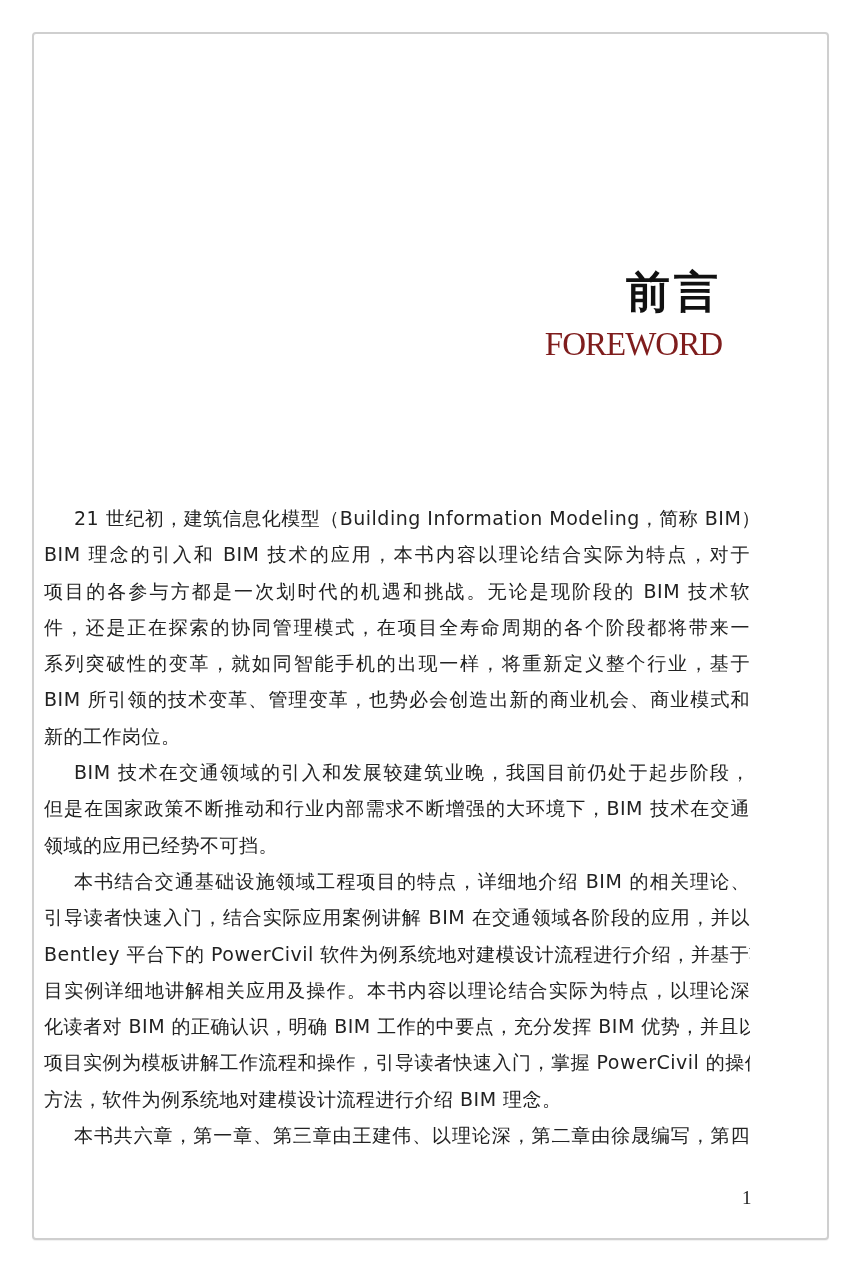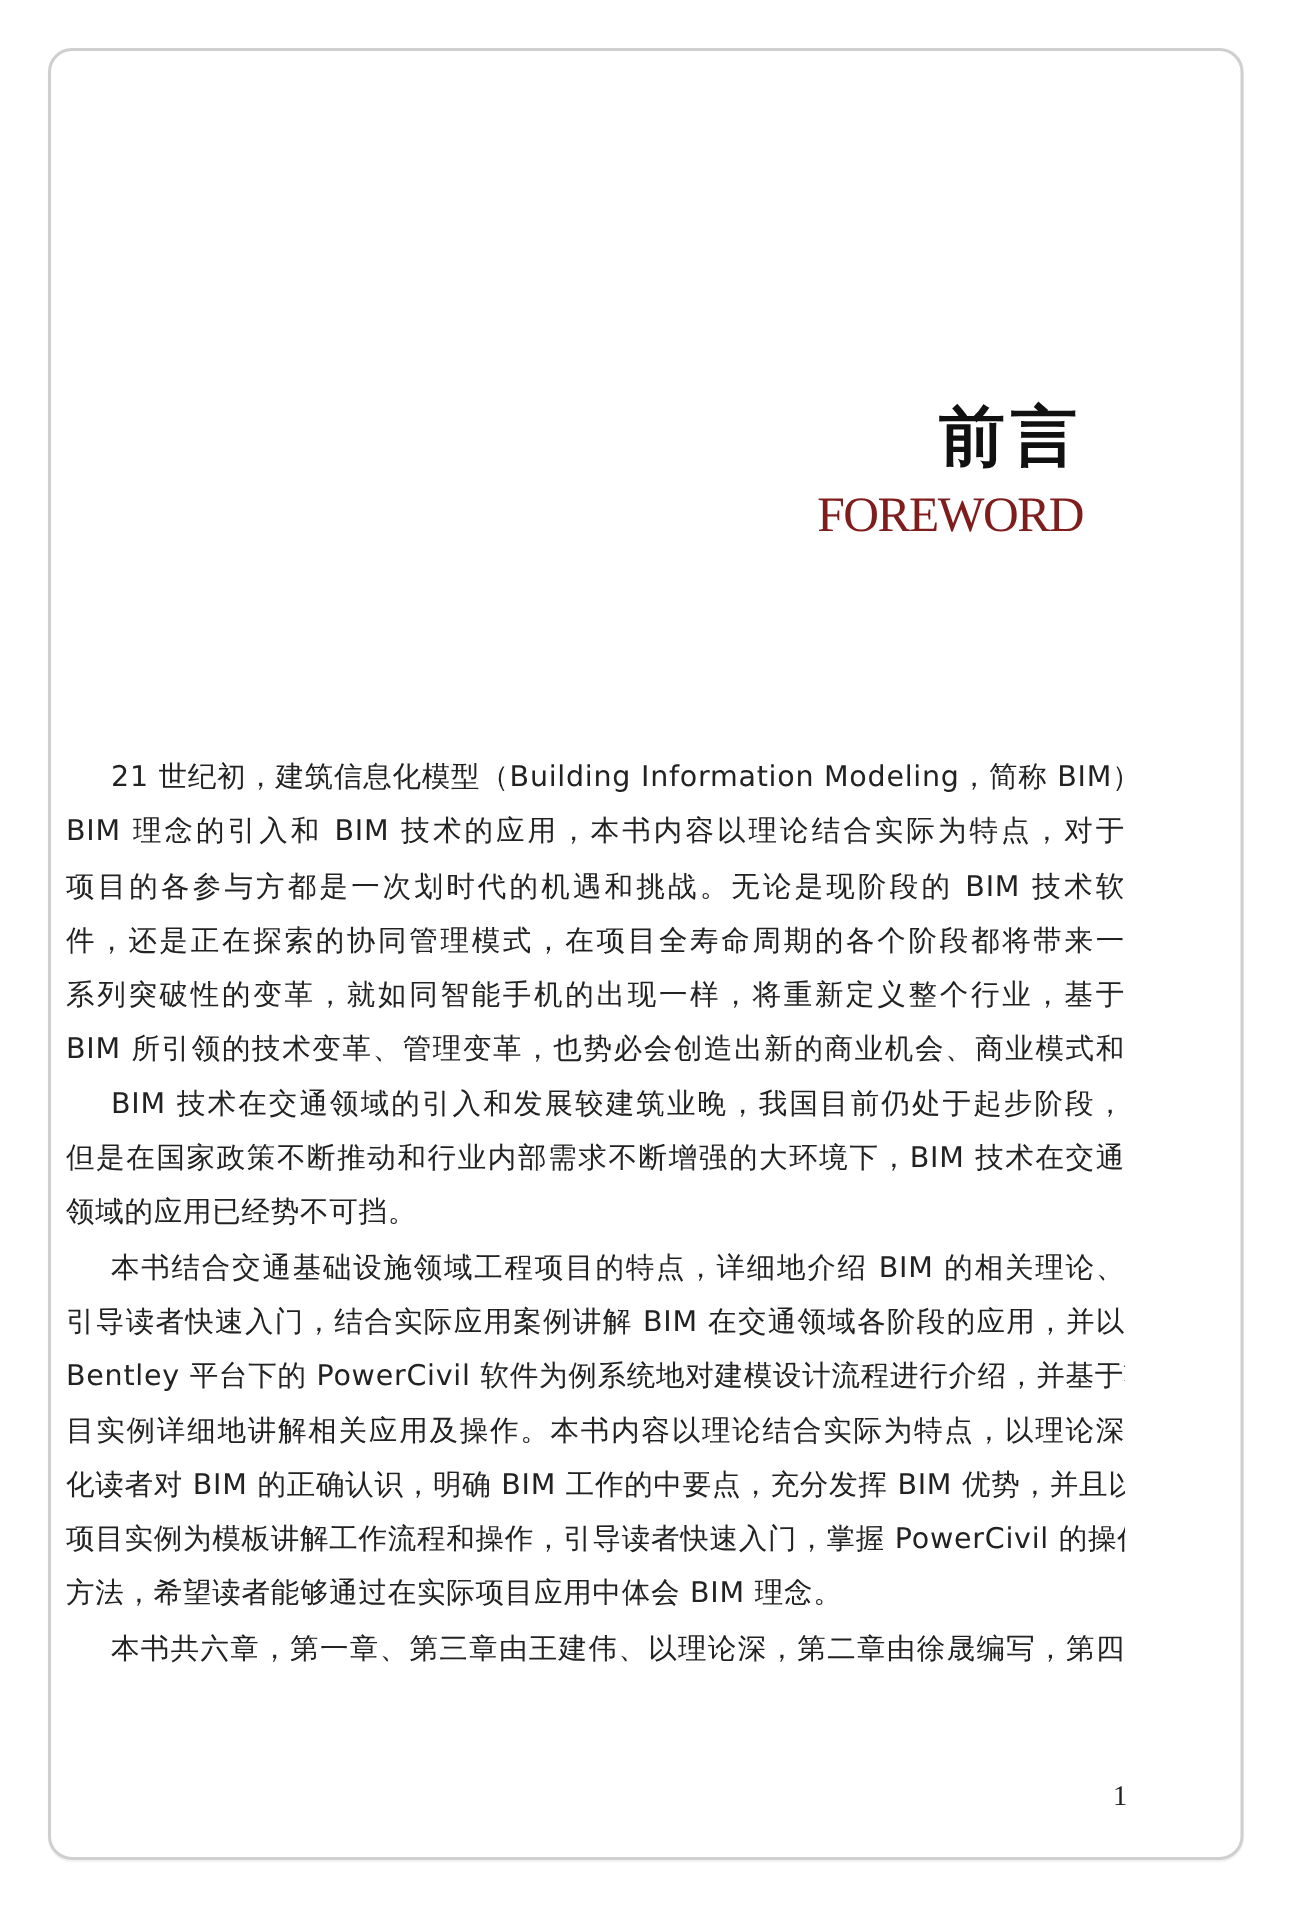"前言" .page { border-radius: 16px -> 4px }
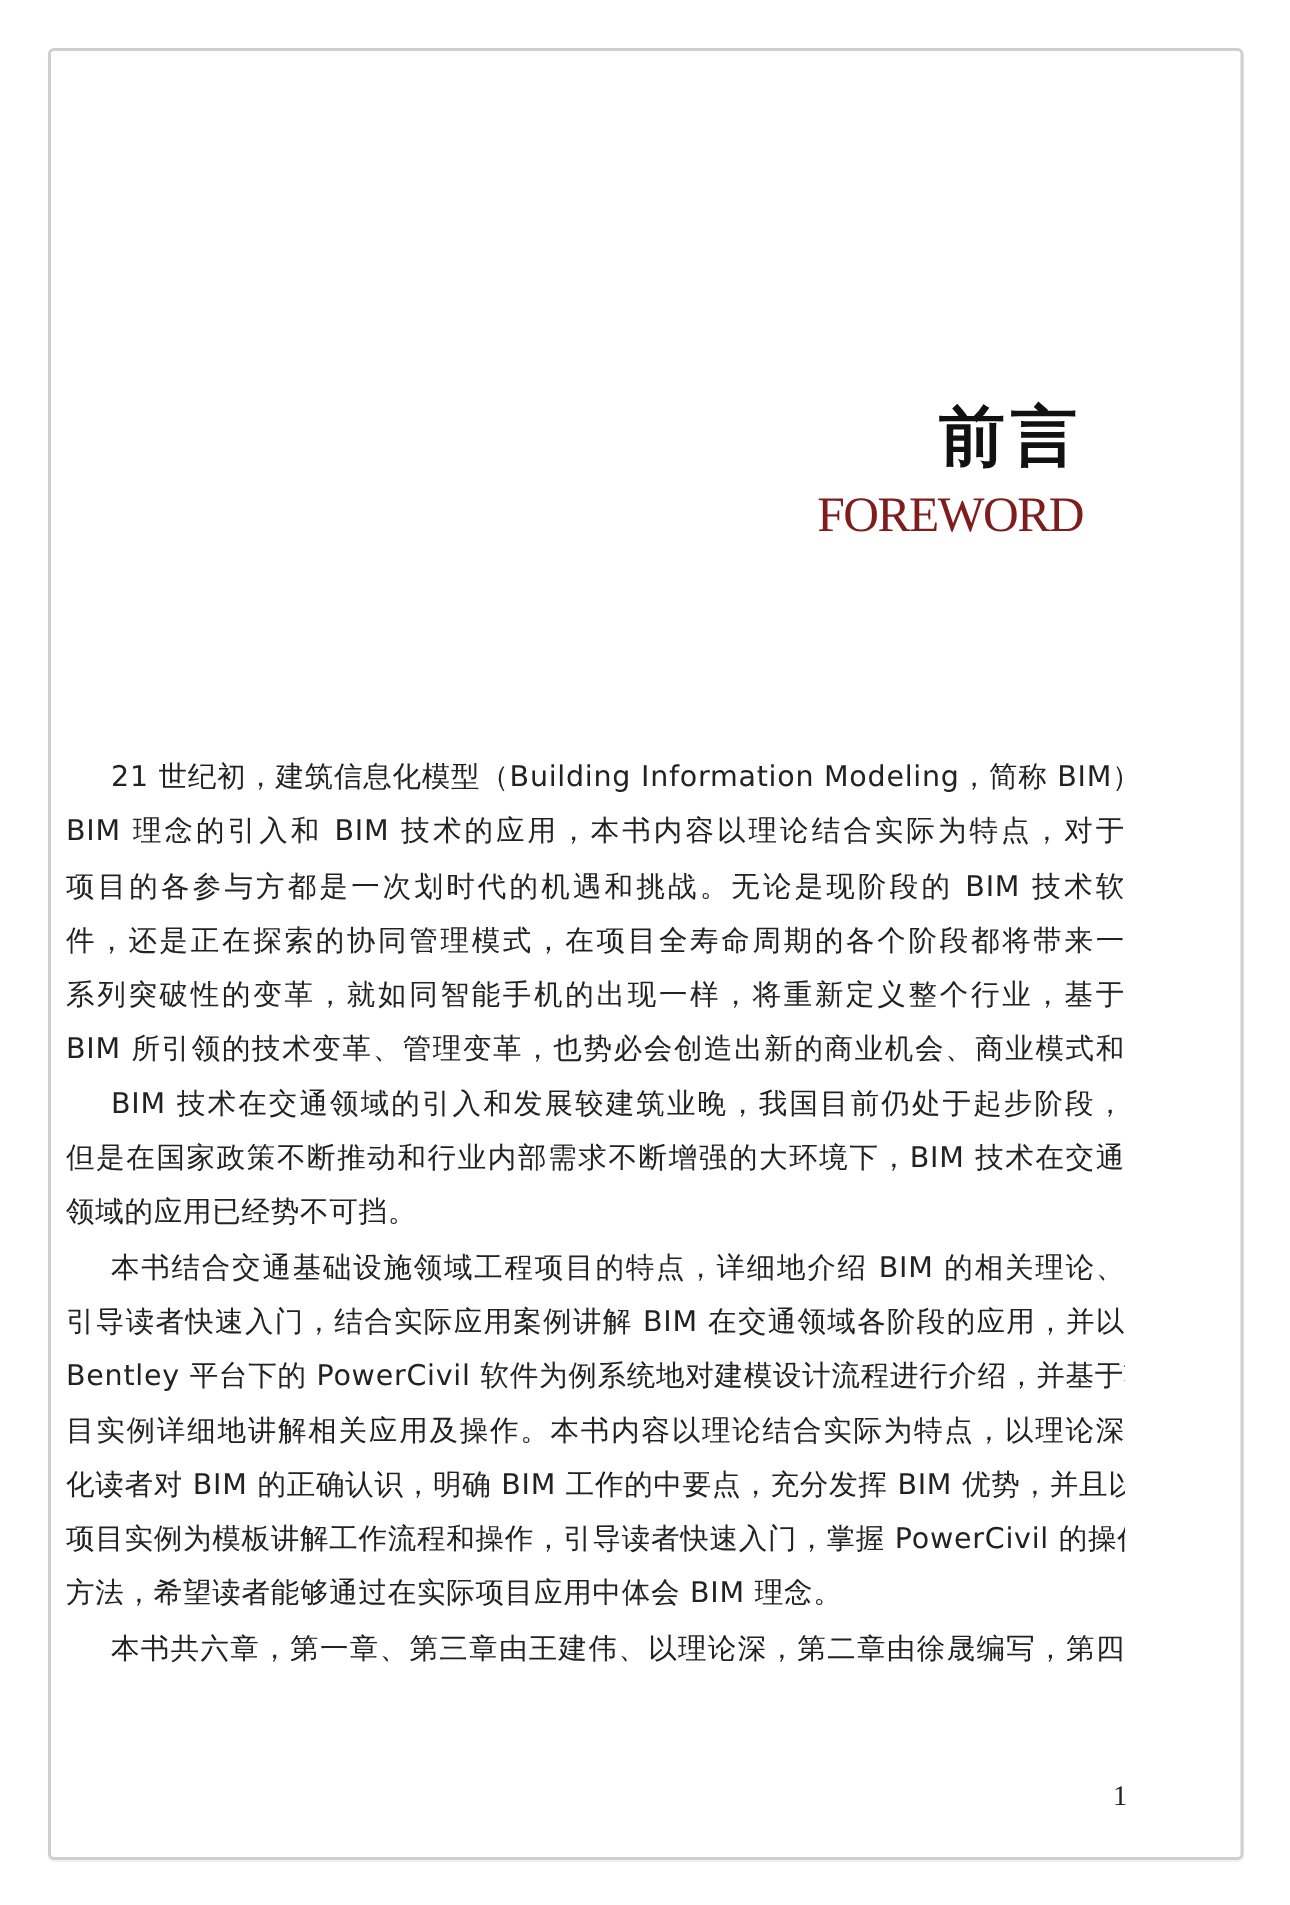"新的工作岗位。" span.line { html: none -> <span>新的工作岗位。</span> }
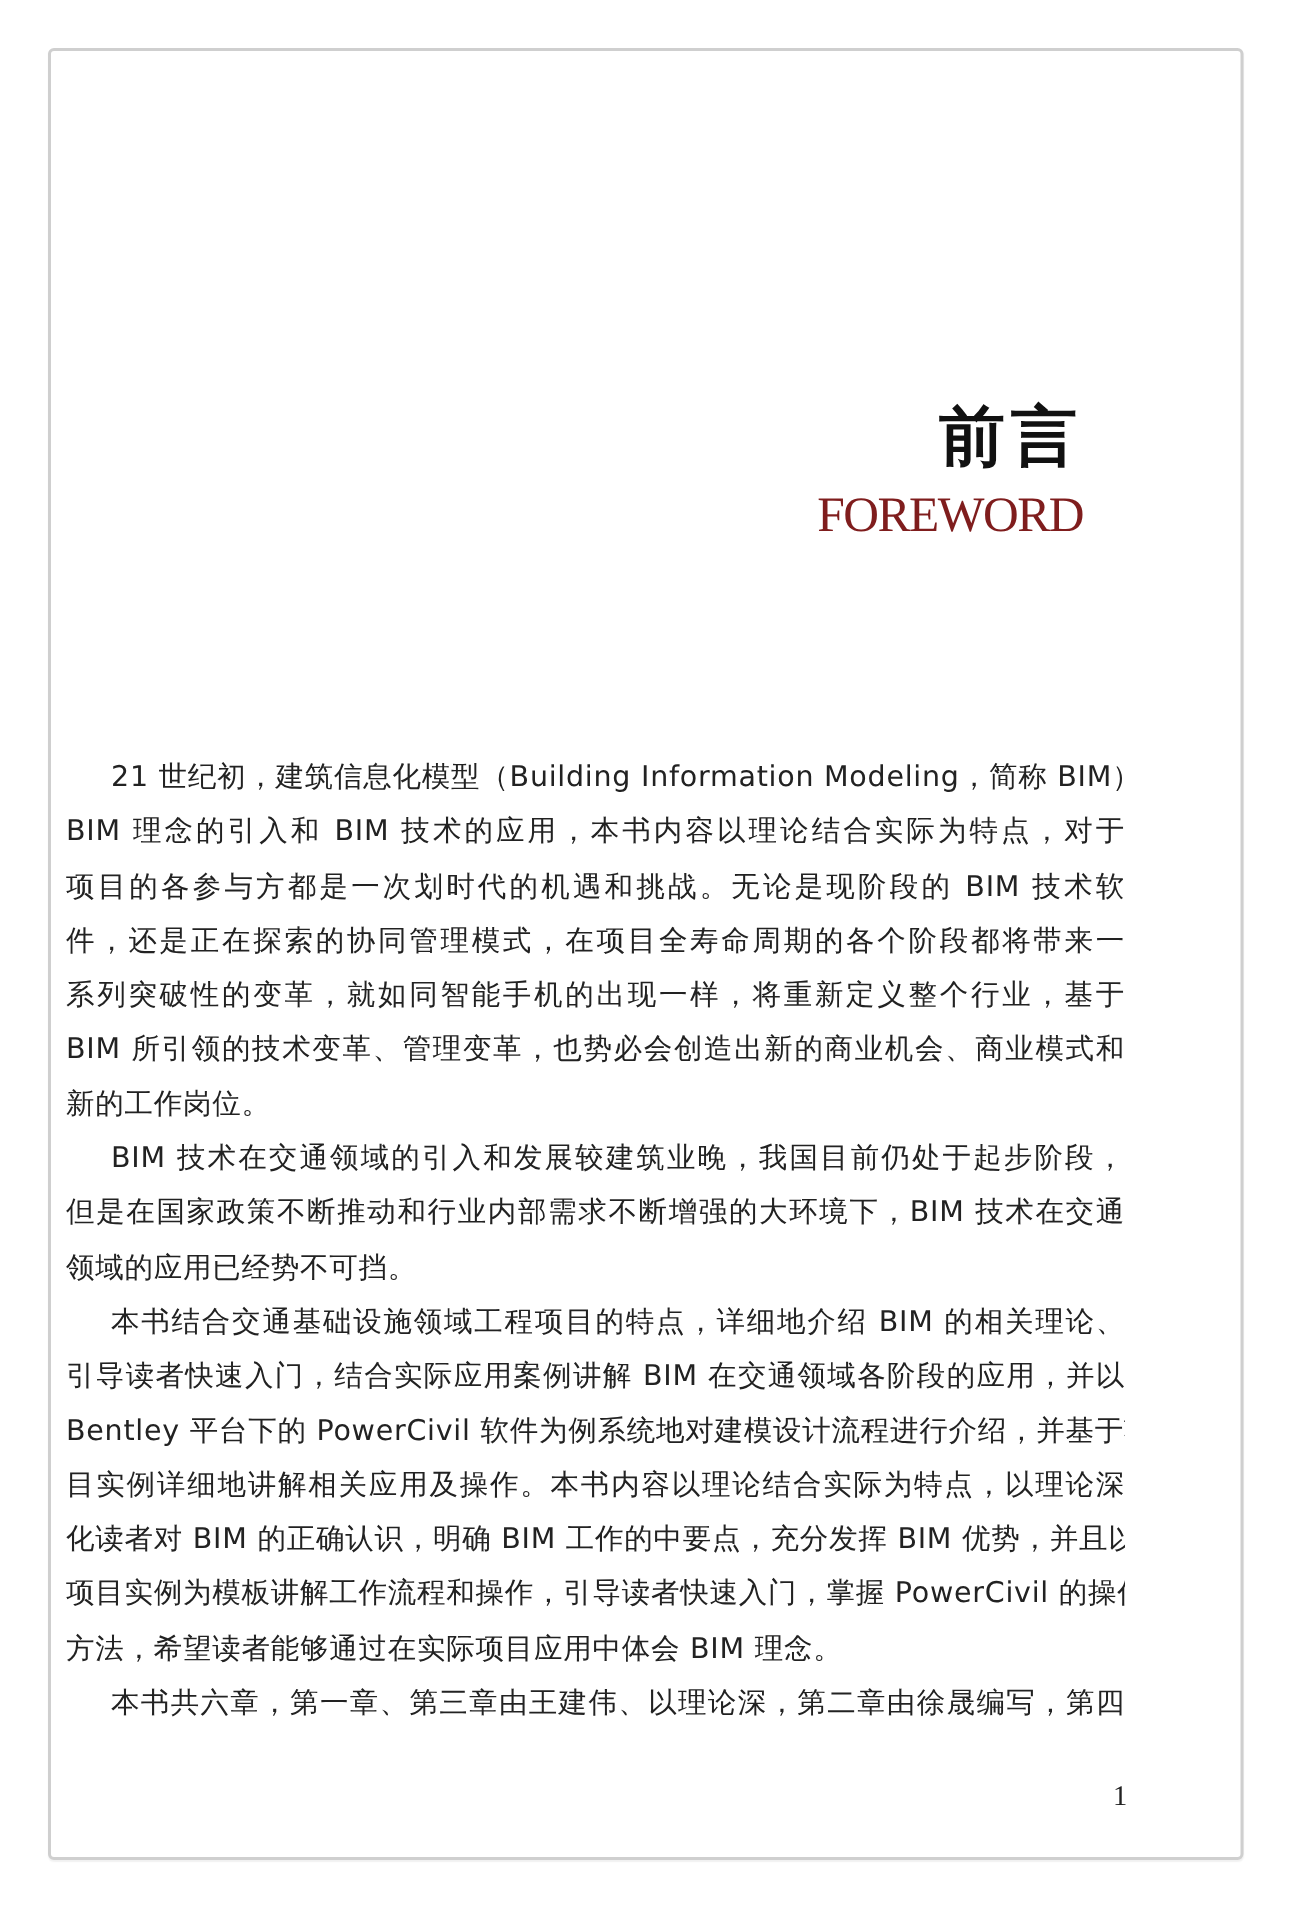"方法，希望读者能够通过在实际项目应用中体会 BIM 理念。" span.line { text: 希望读者能够通过在实际项目应用中体会 -> 软件为例系统地对建模设计流程进行介绍 }
